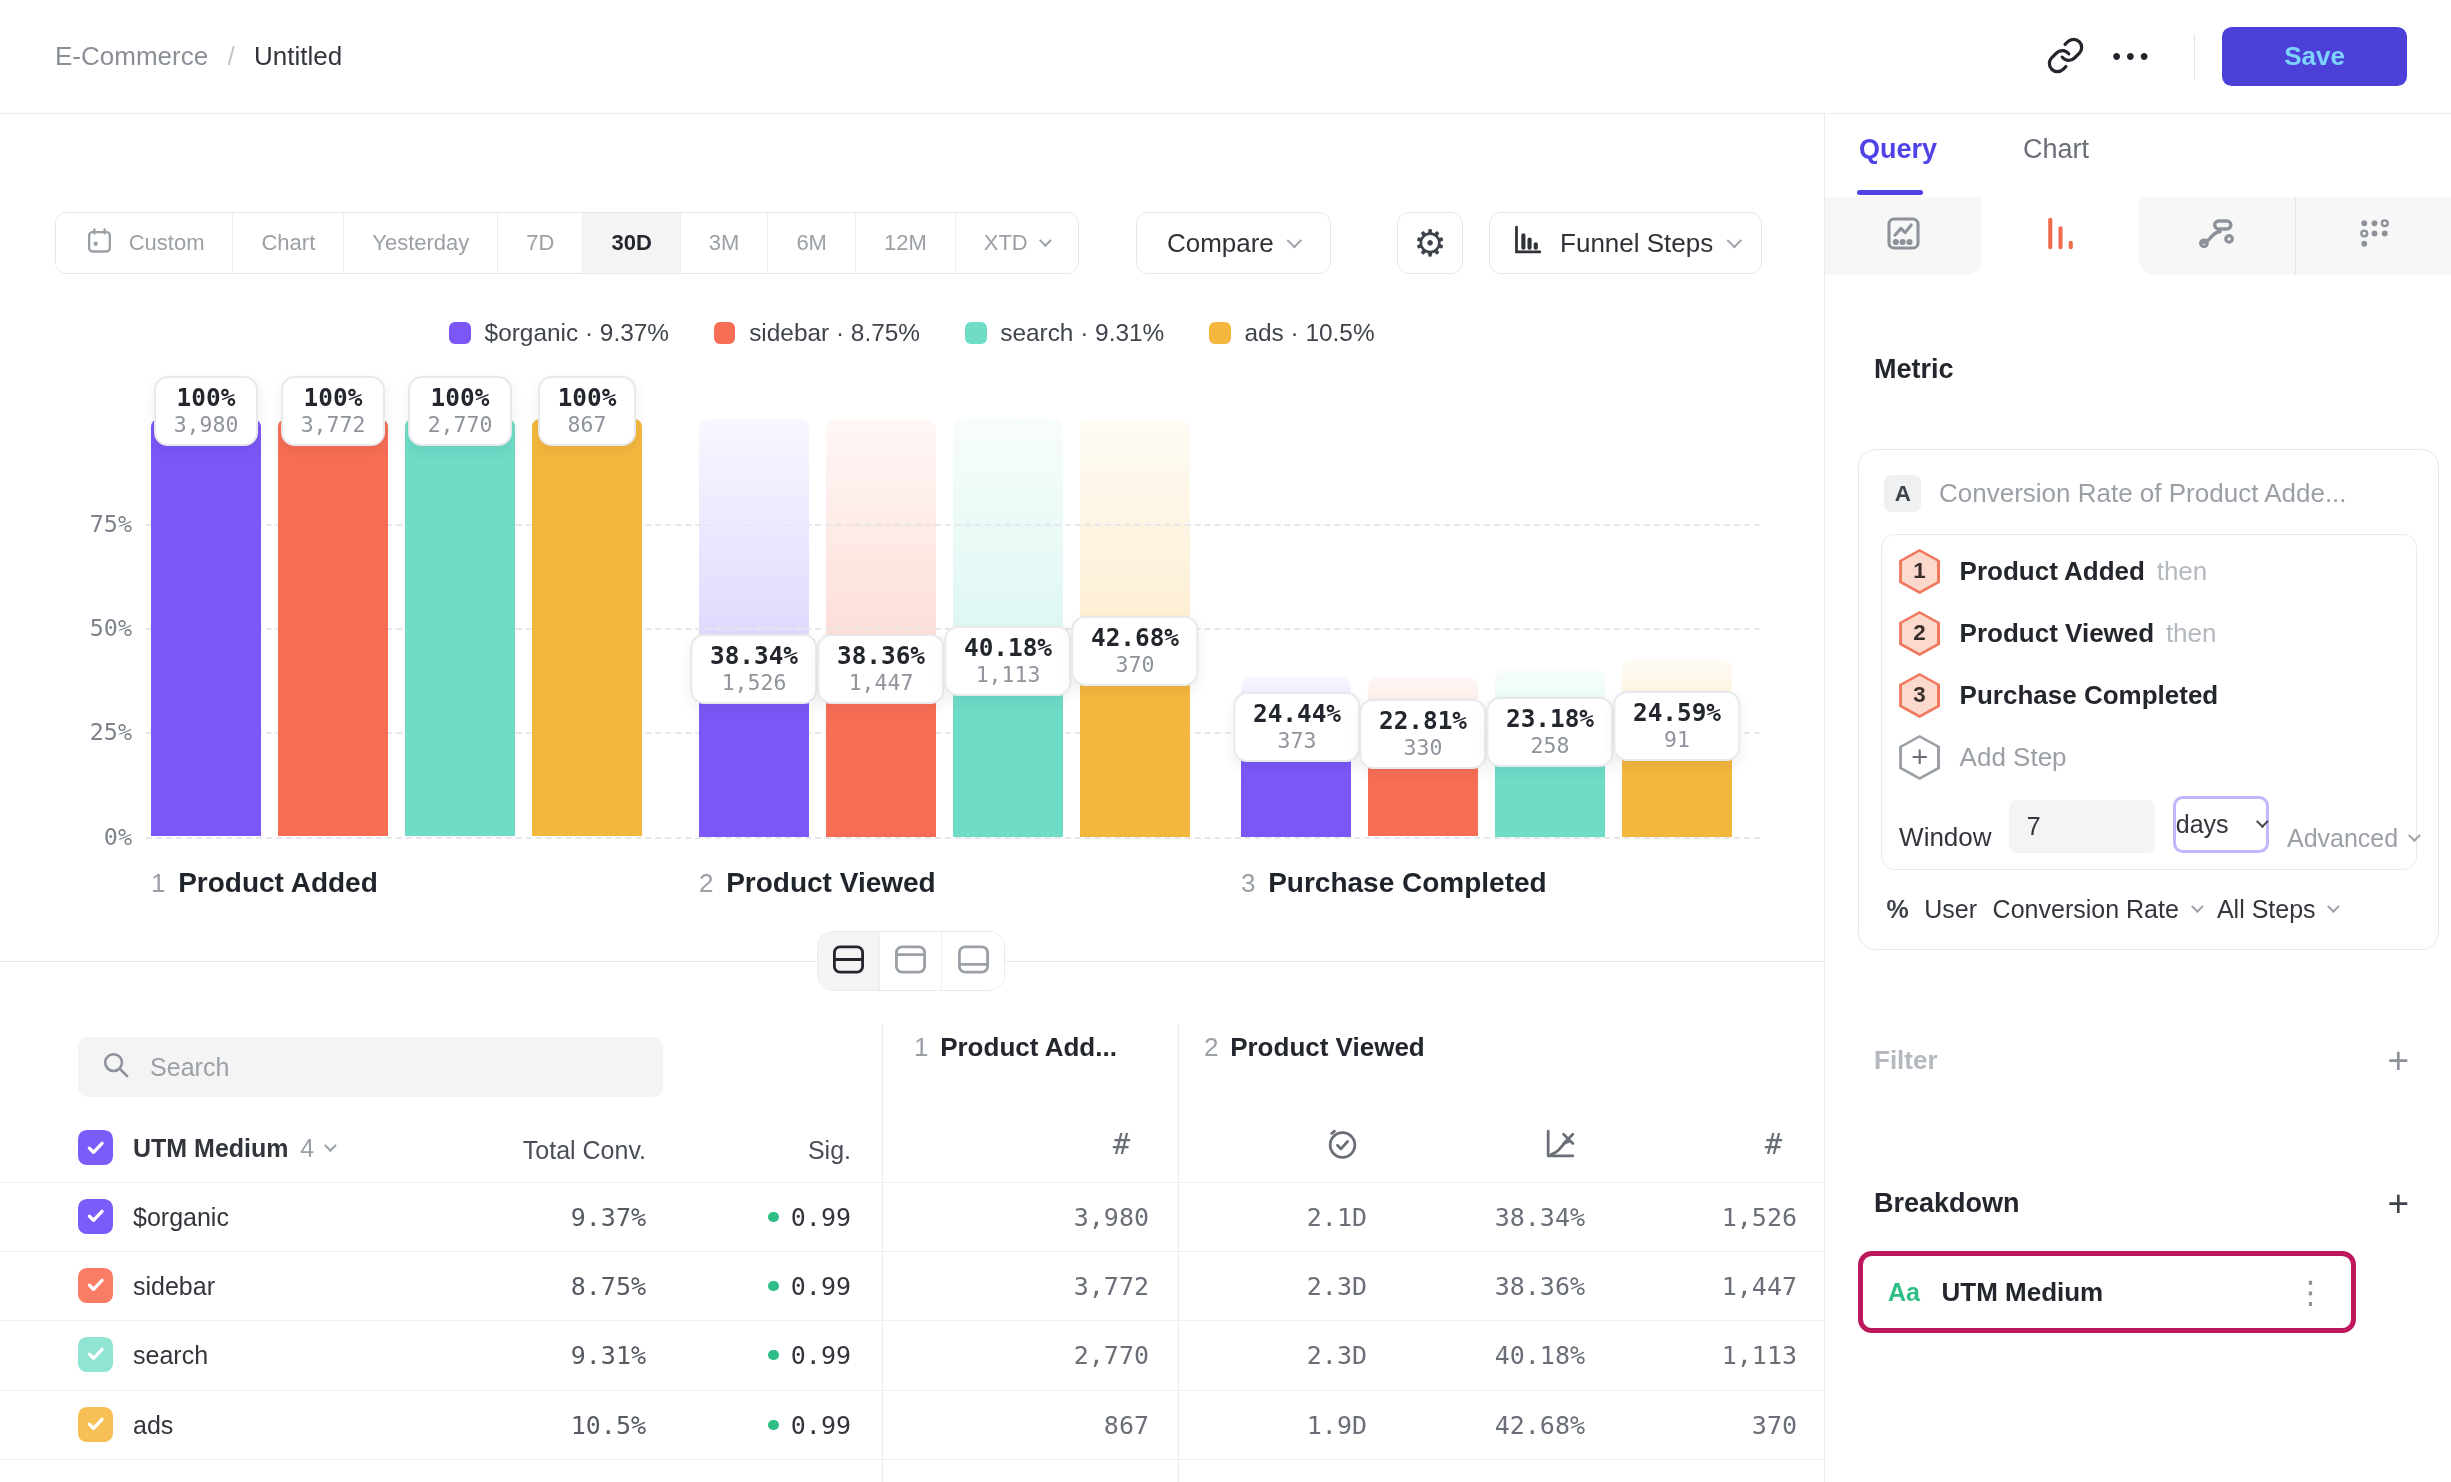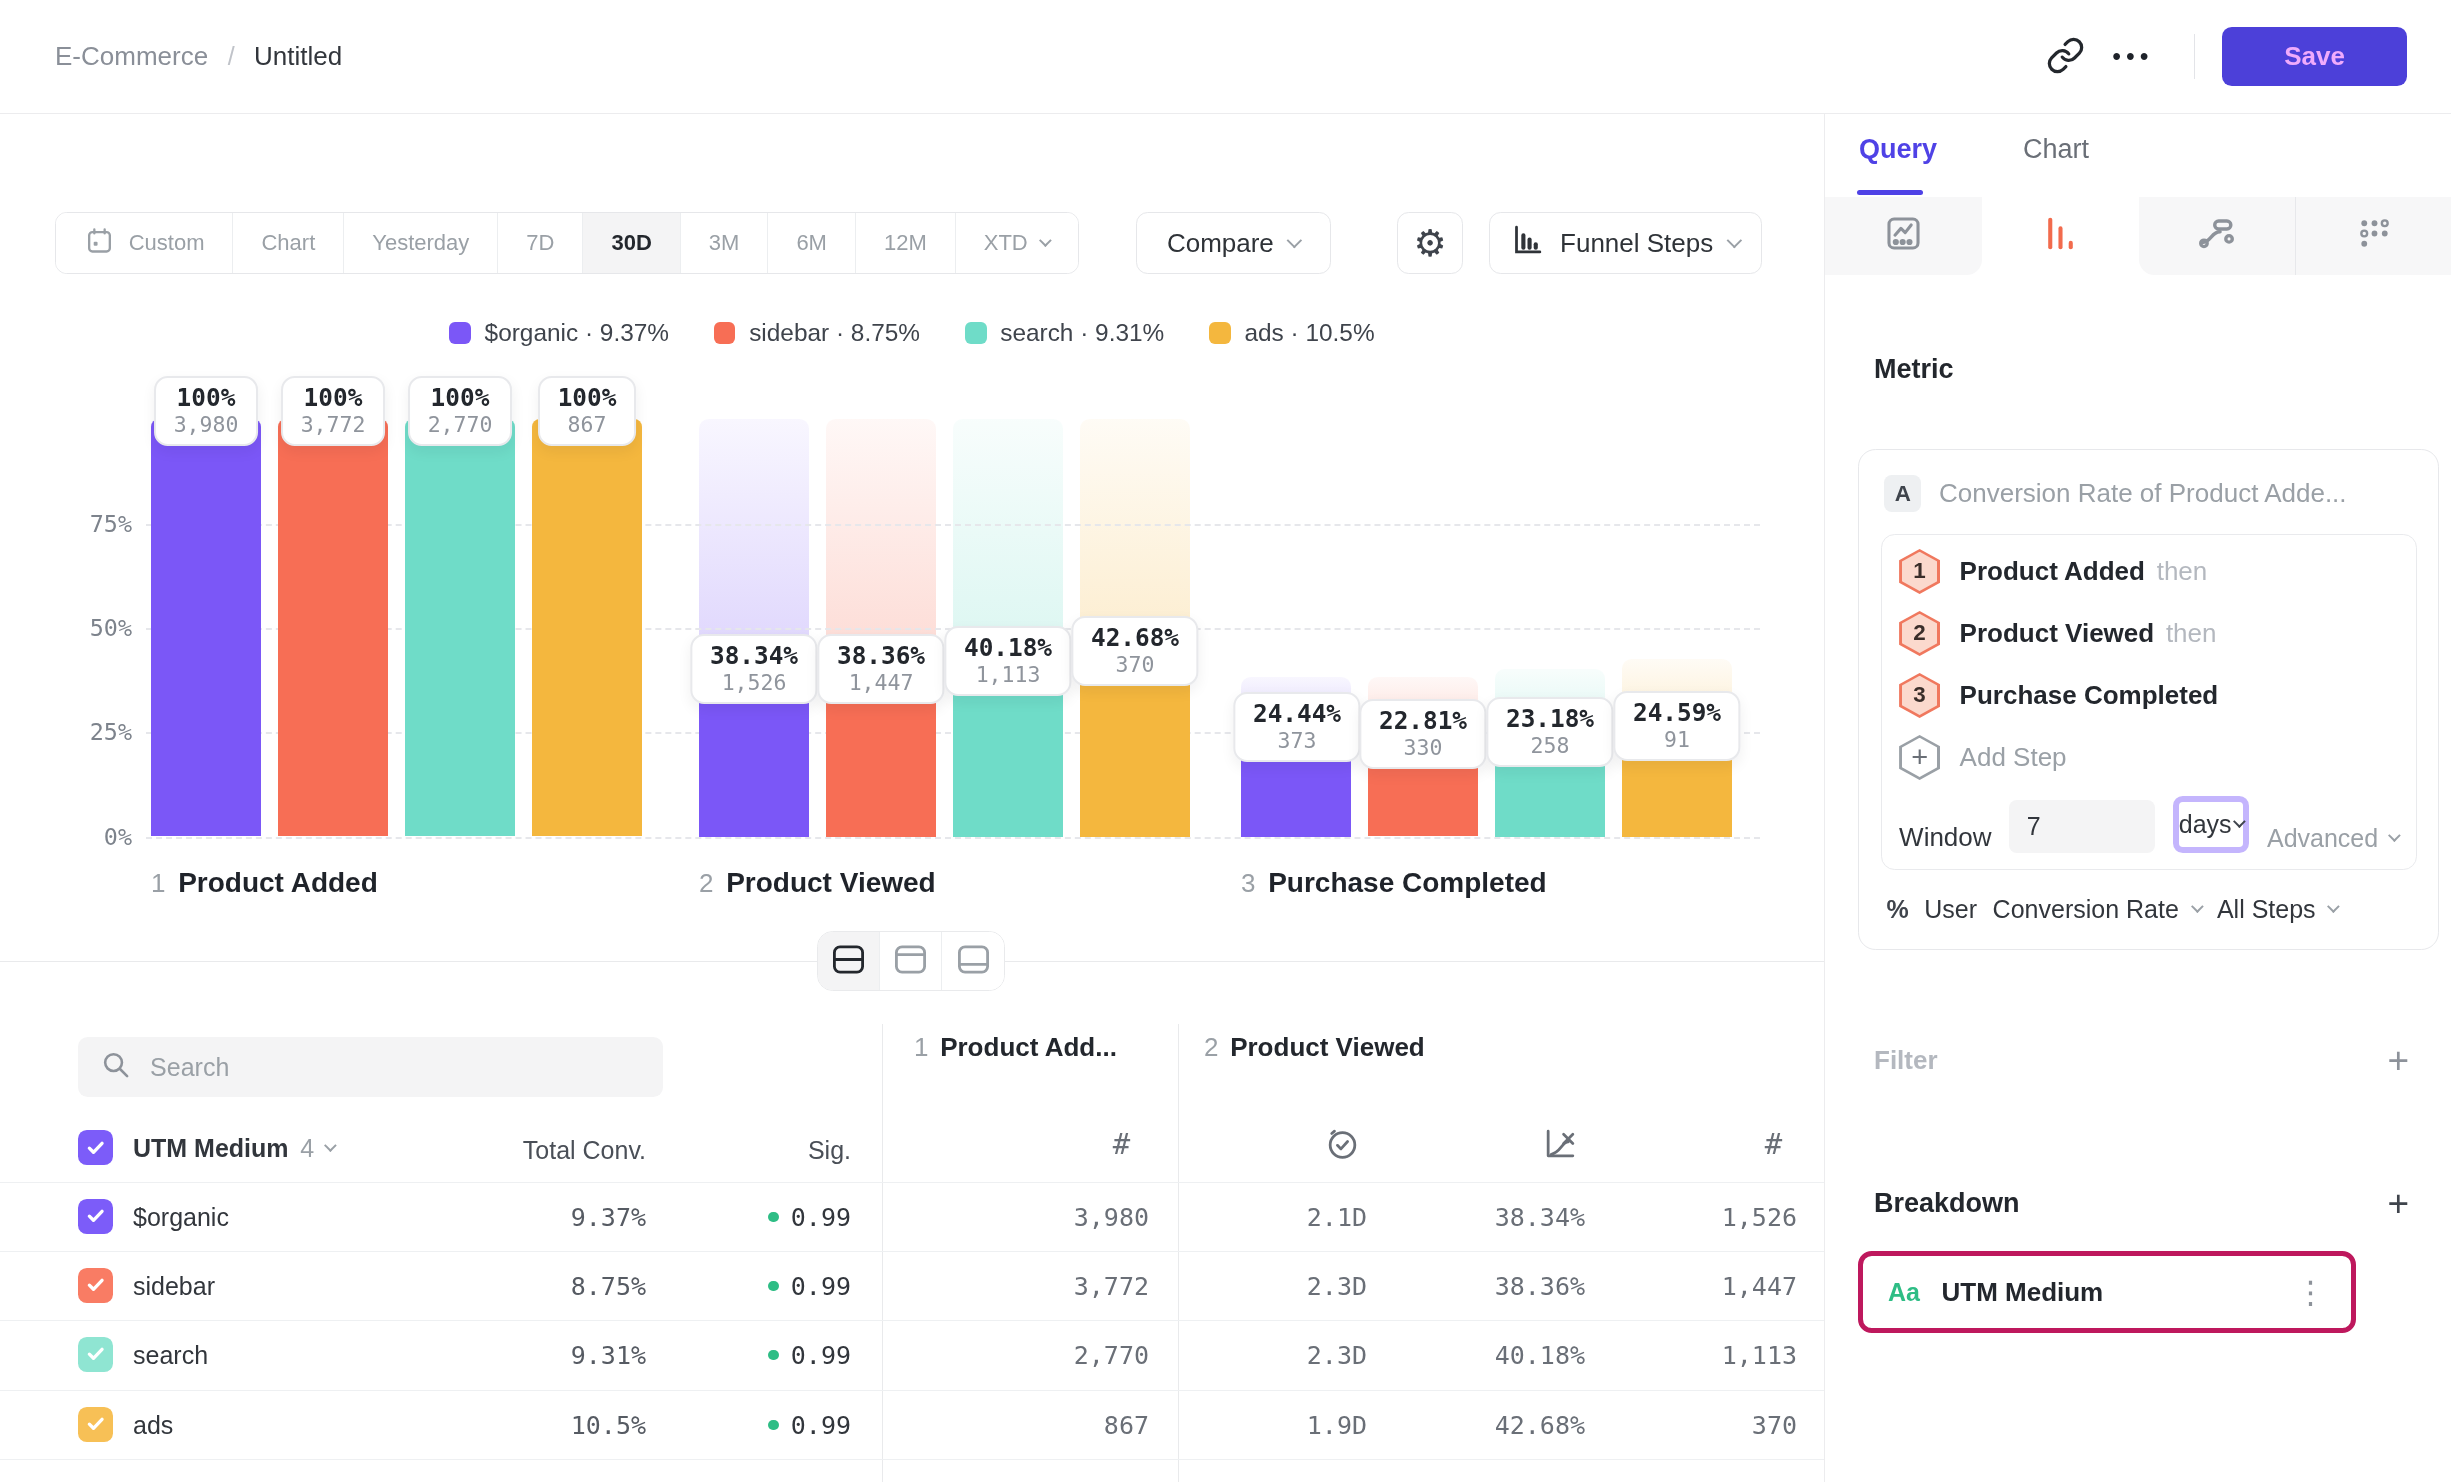"Save" .save-btn { color: #f0abfc -> #7dd3fc }
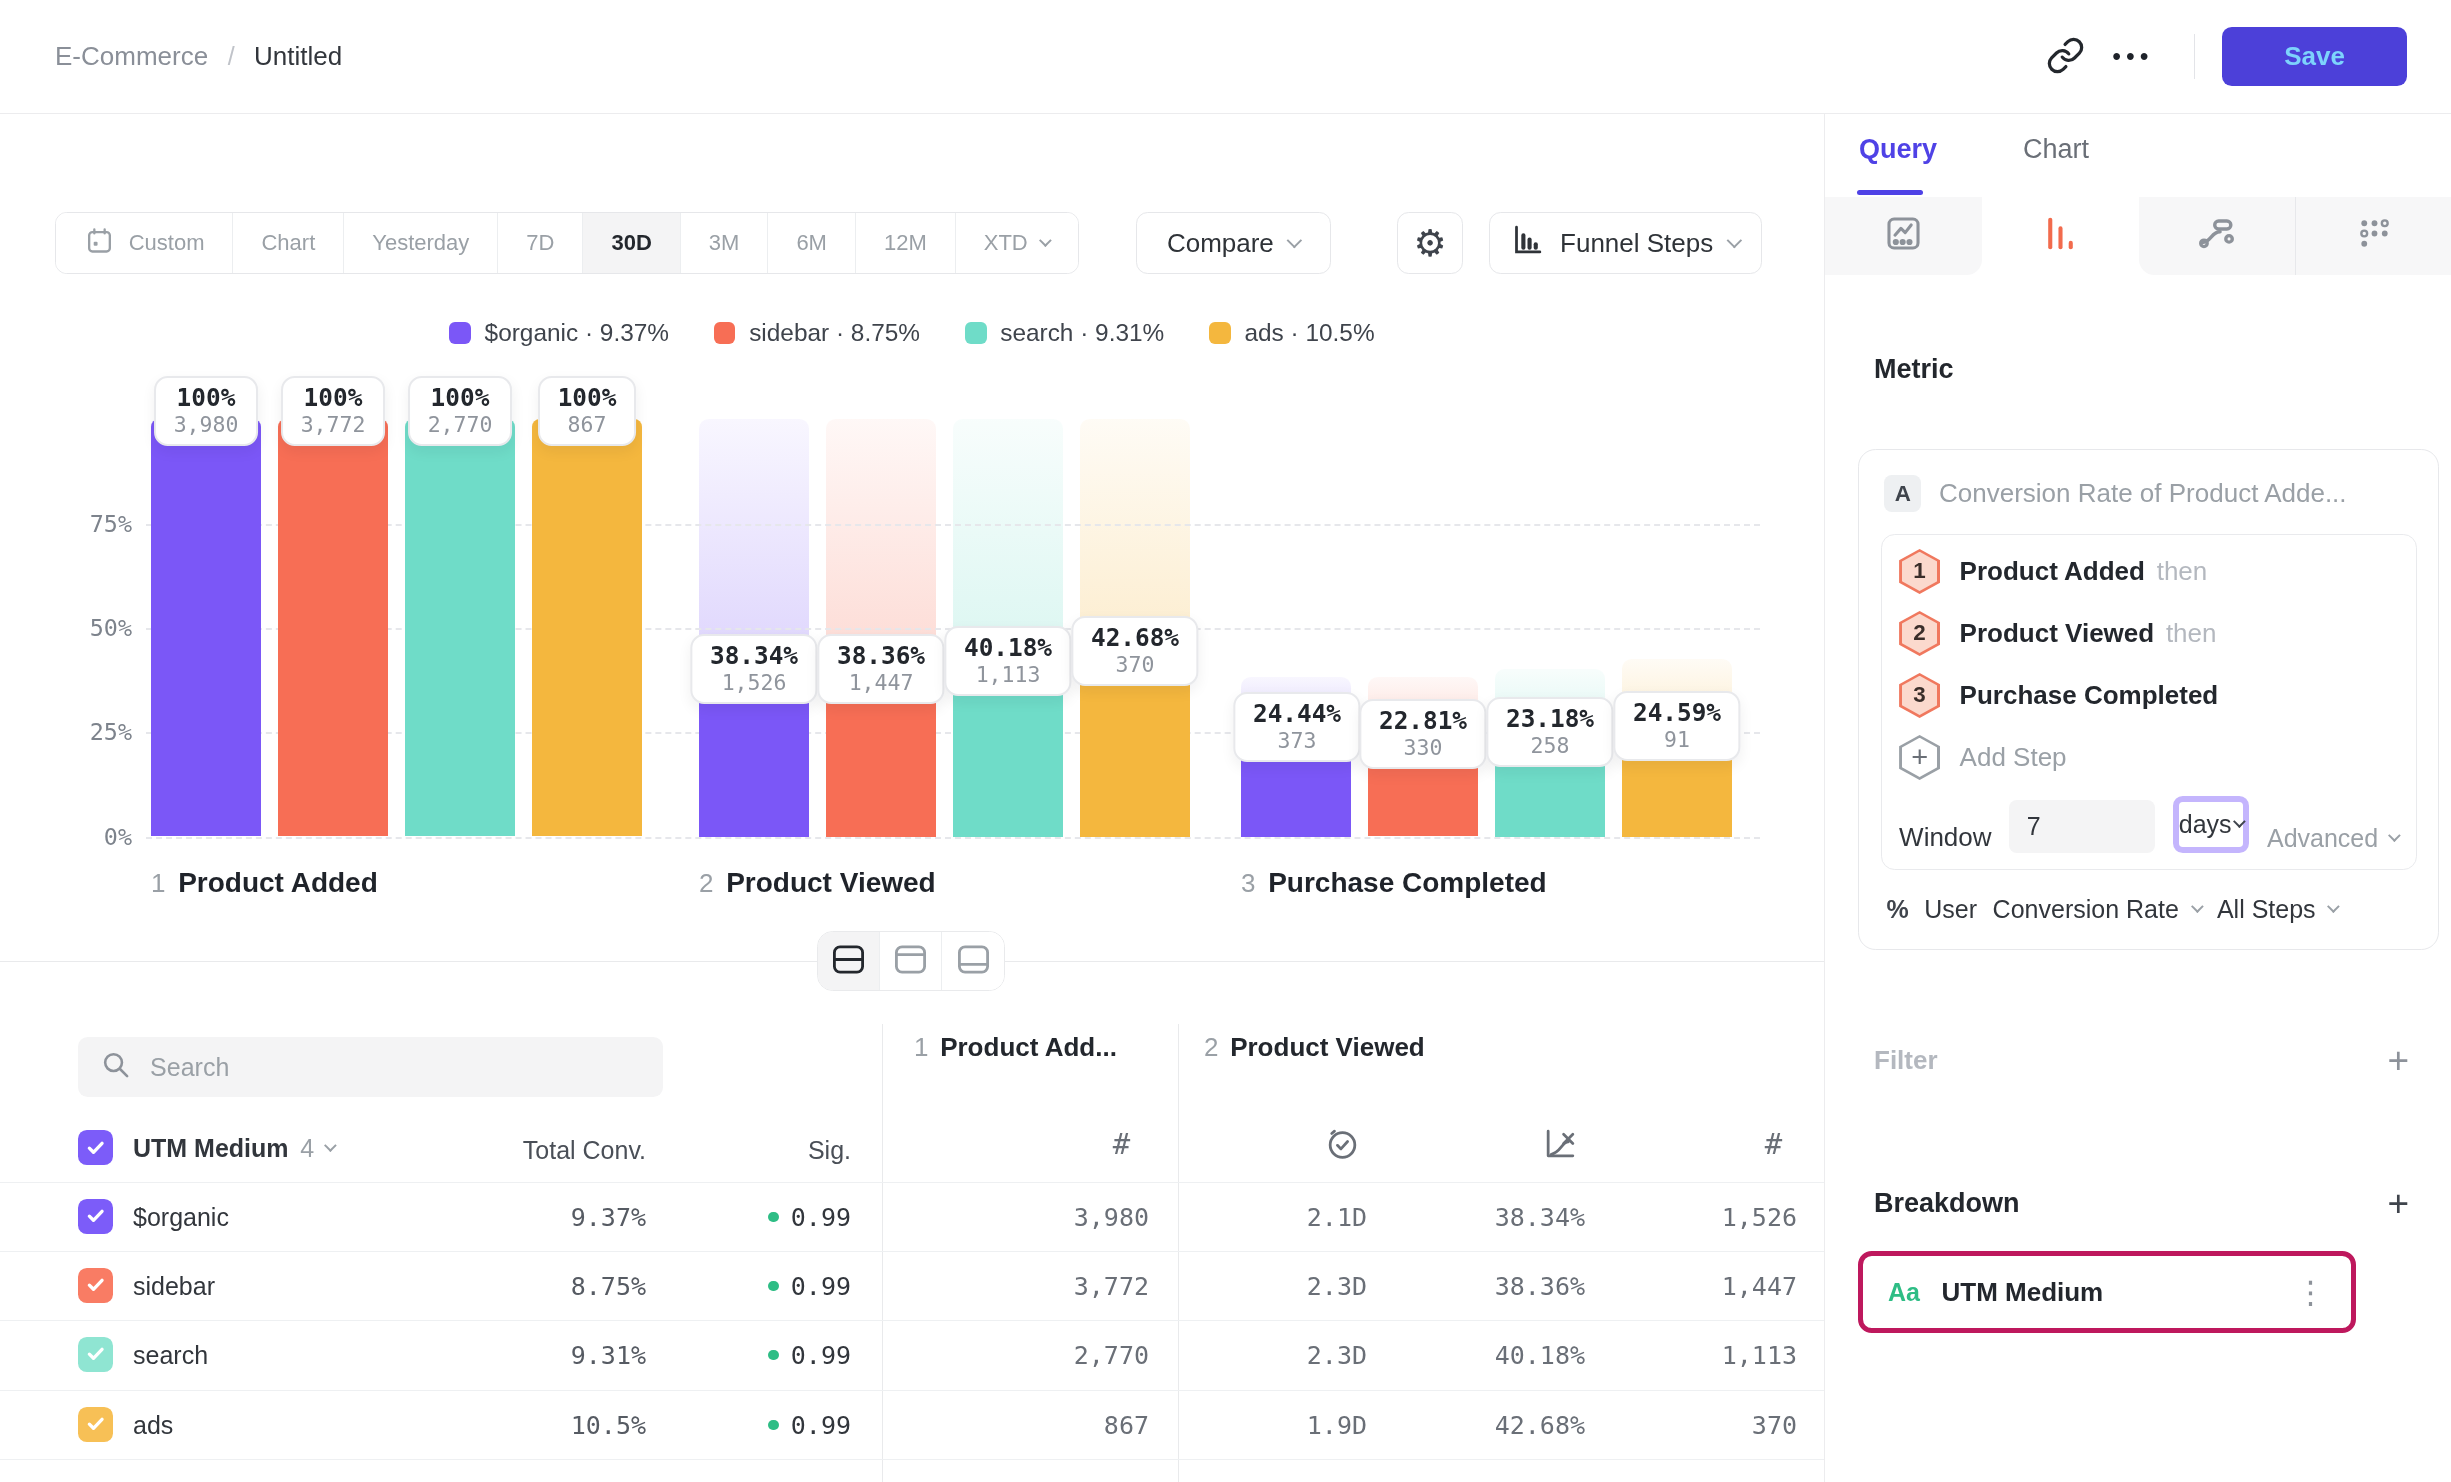"days" .wdays { border: 6px solid #c4b5fd -> 3px solid #c4b5fd; gap: 3px -> 29px }
